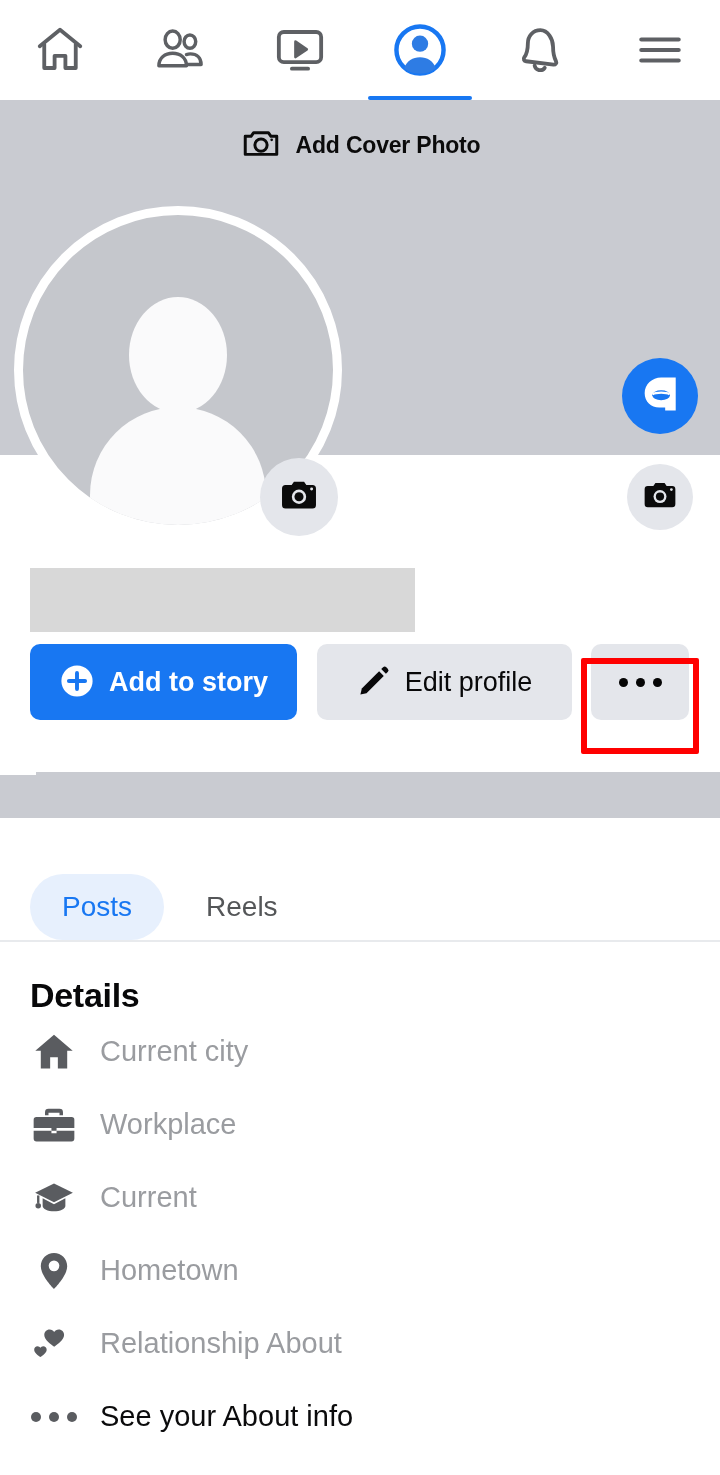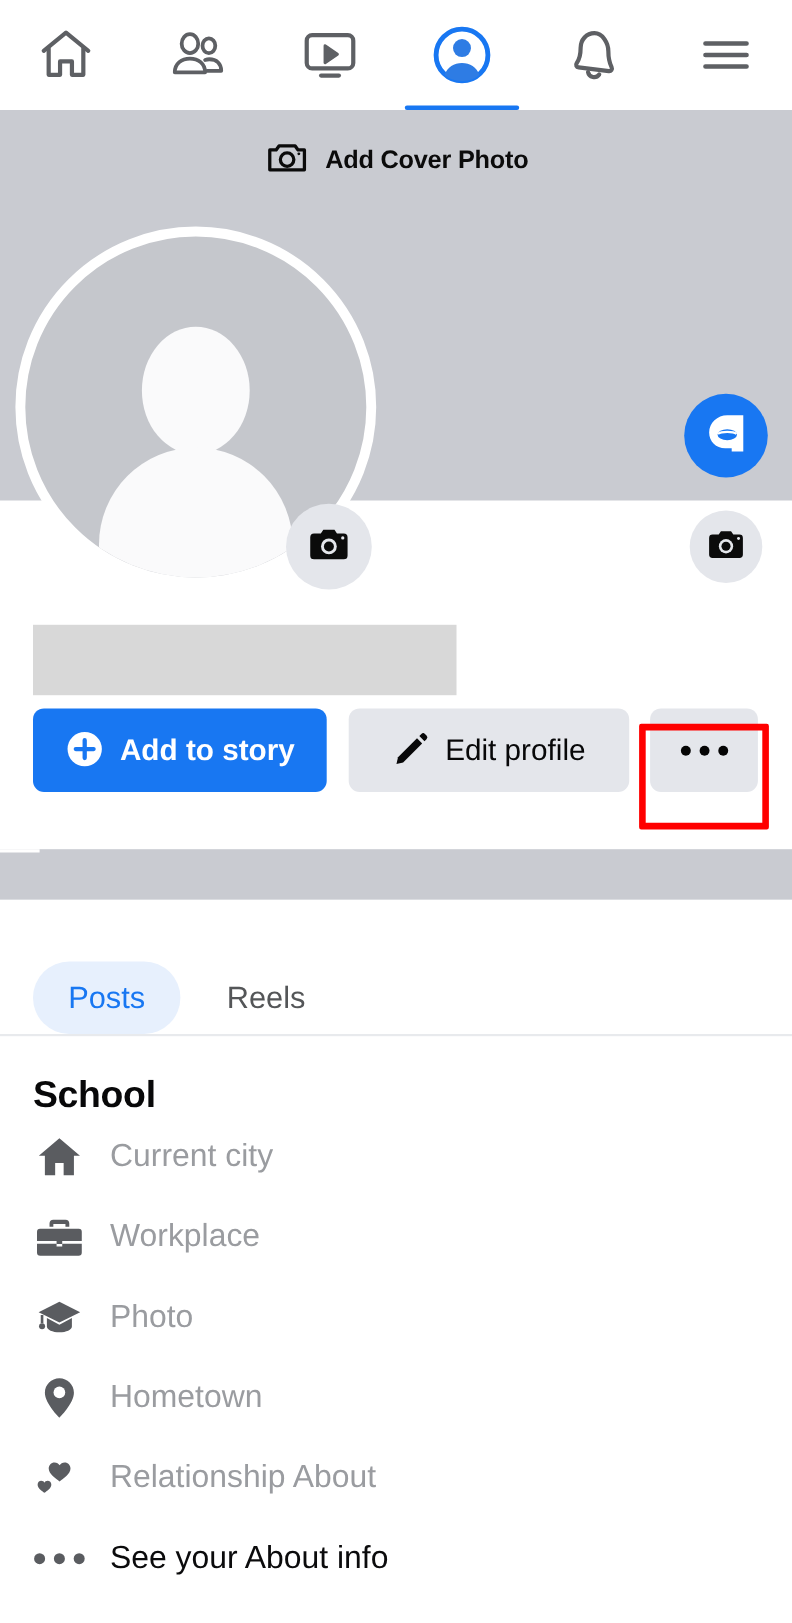"School" div.details-title { text: School -> Details }
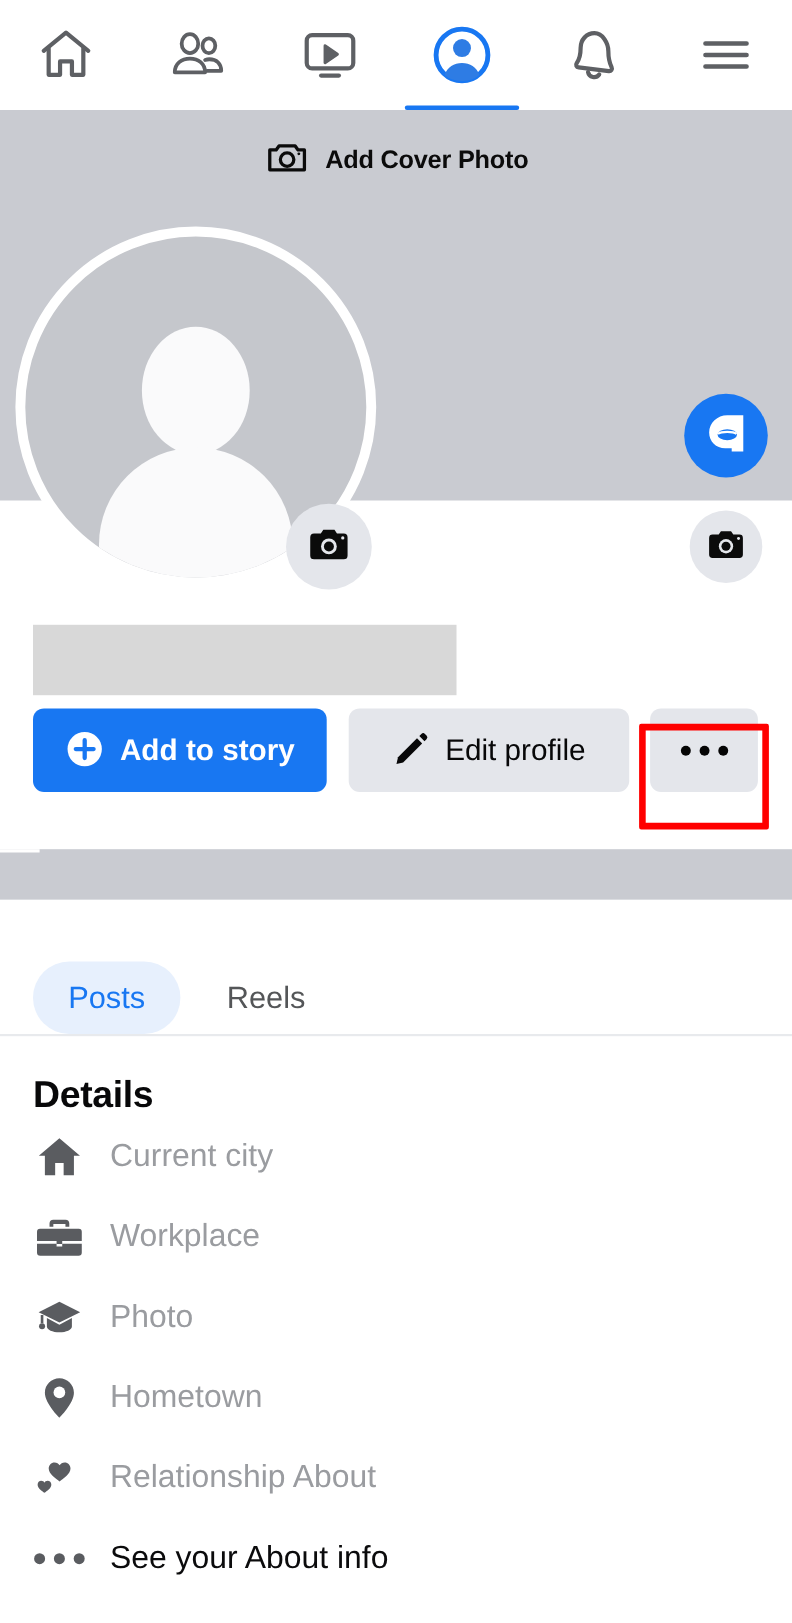"Photo" span.detail-label { text: Photo -> Current }
